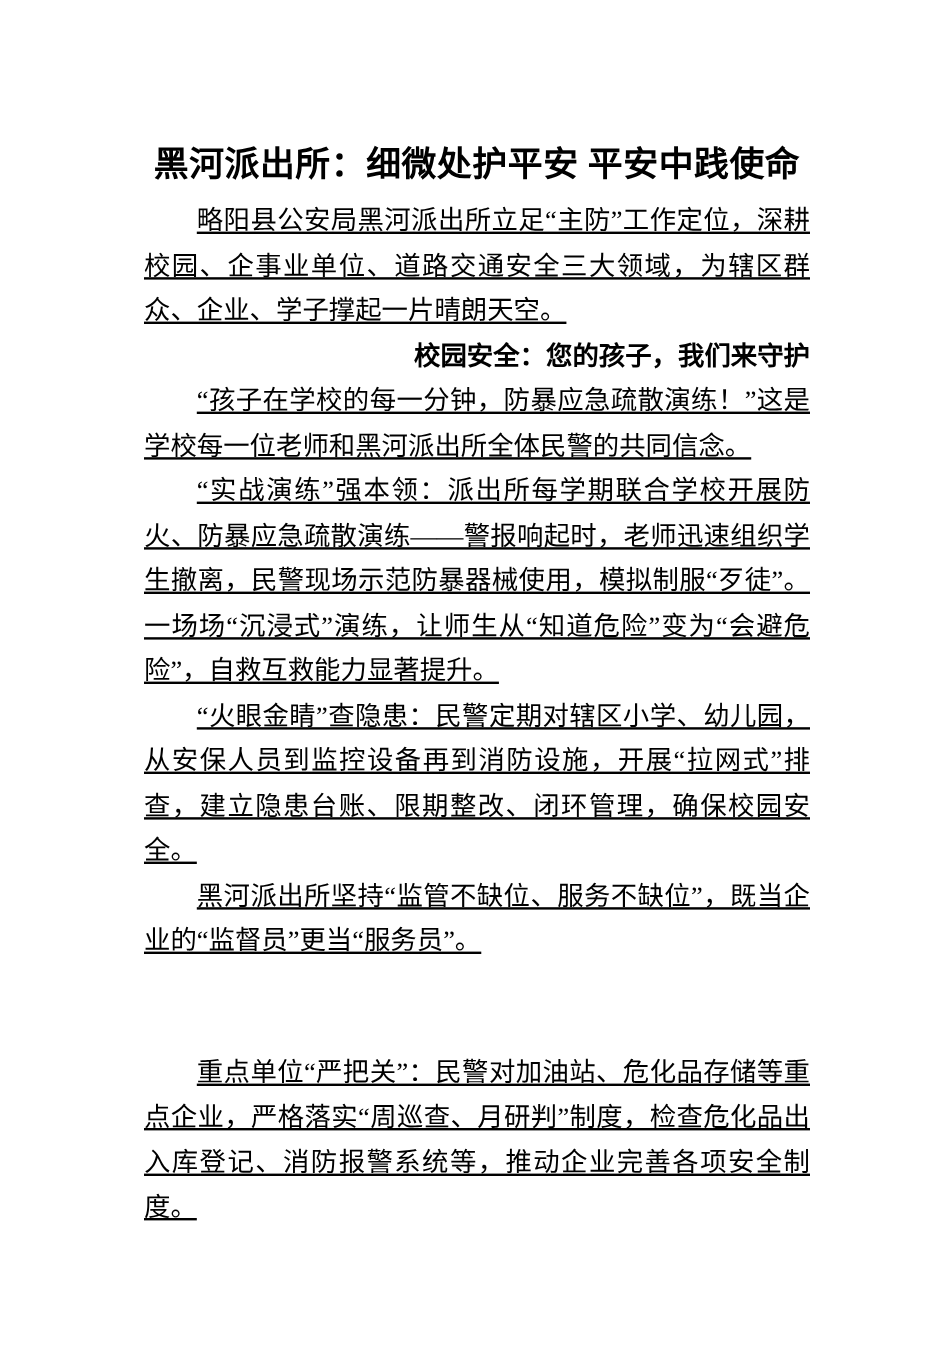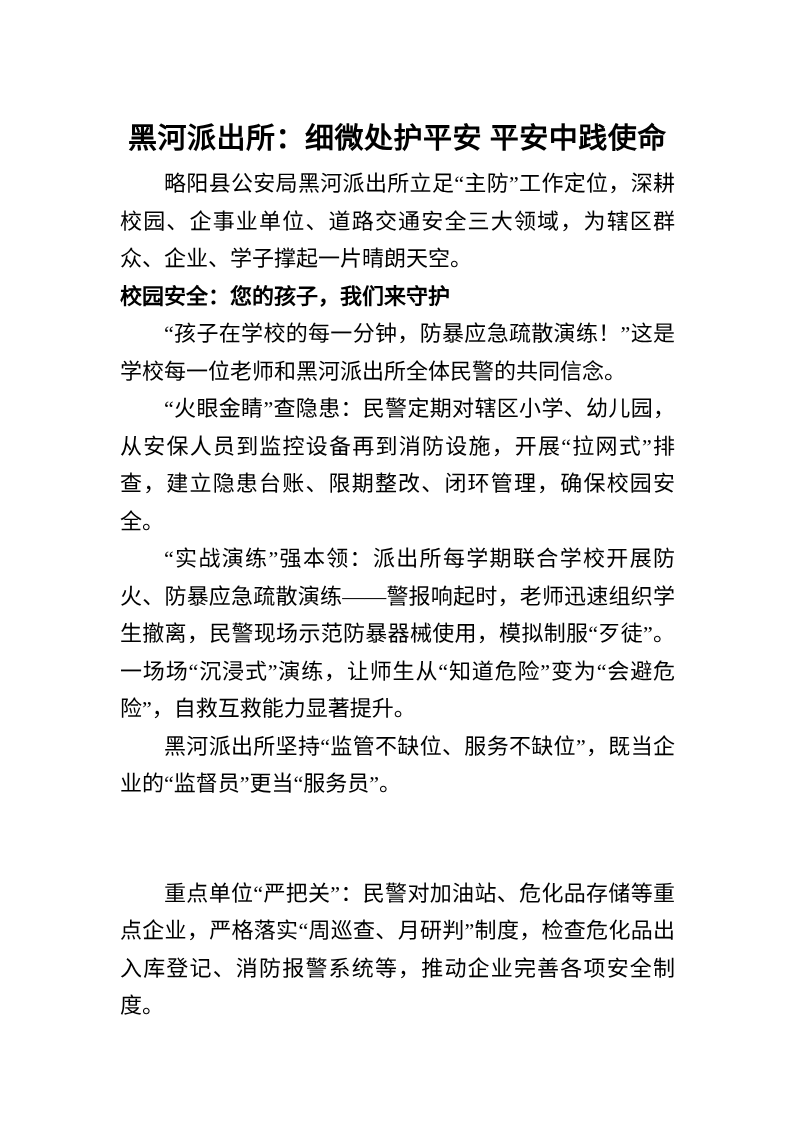"略阳县公安局黑河派出所立足“主防”工作定位，深耕校园、企事业单位、道路交通安全三" .doc-paragraph { text-decoration: none -> underline }
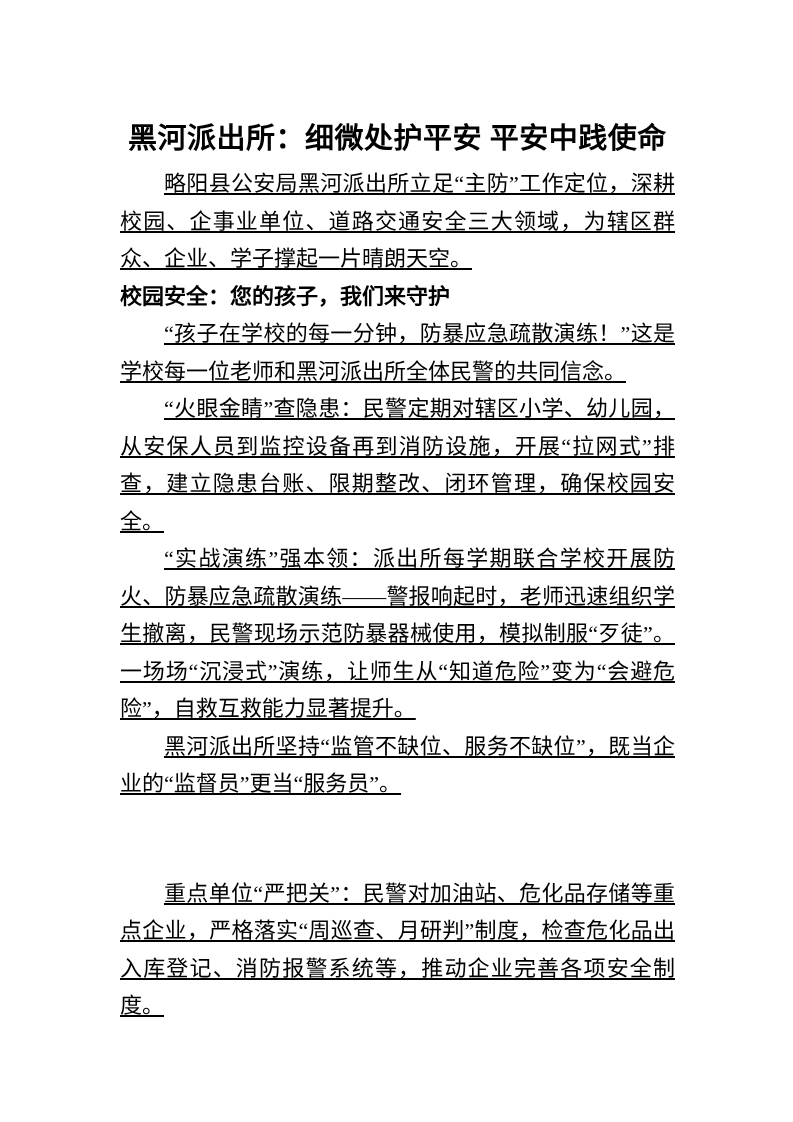"校园安全：您的孩子，我们来守护" .doc-heading { text-align: left -> right }
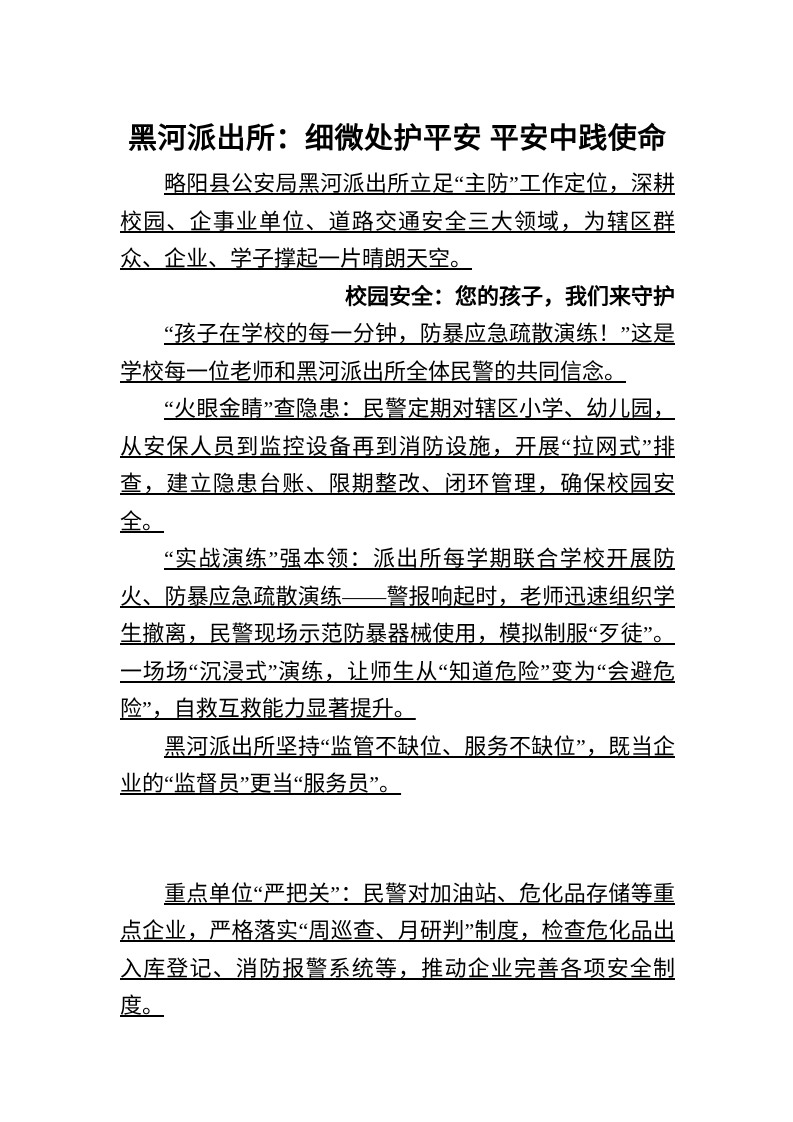"“火眼金睛”查隐患：民警定期对辖区小学、幼儿园，从安保人员到监控设备再到消防设施" p.doc-paragraph { order: before "“实战演练”强本领：派出所每学期联合学校开展防火、防暴应急疏散演练——警报响起时" -> after "“实战演练”强本领：派出所每学期联合学校开展防火、防暴应急疏散演练——警报响起时" }
